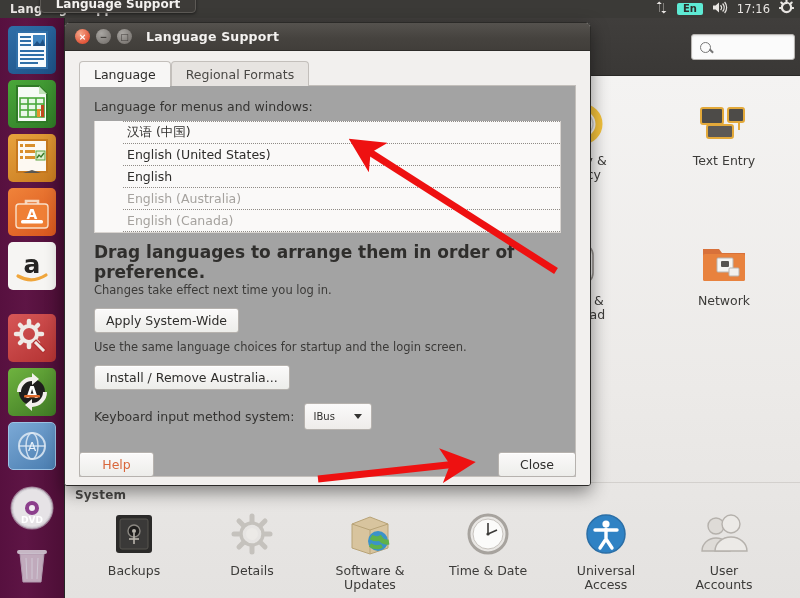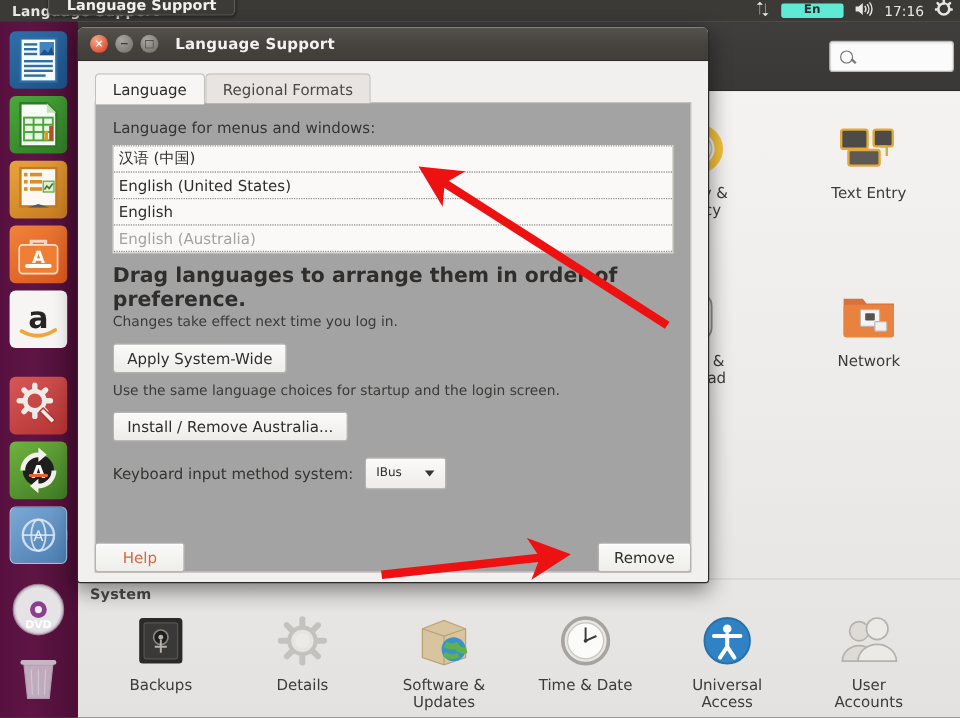"En" .kbd-ind { padding: 0 19px -> 0 6px }
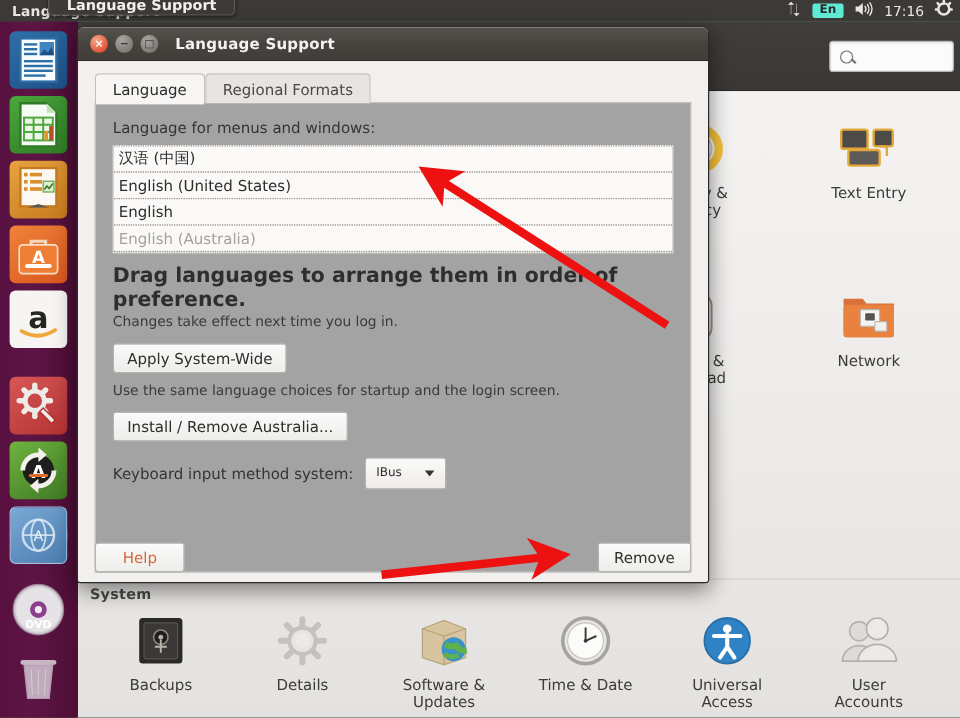"汉语 (中国)" .langrow { margin-left: none -> 28px }
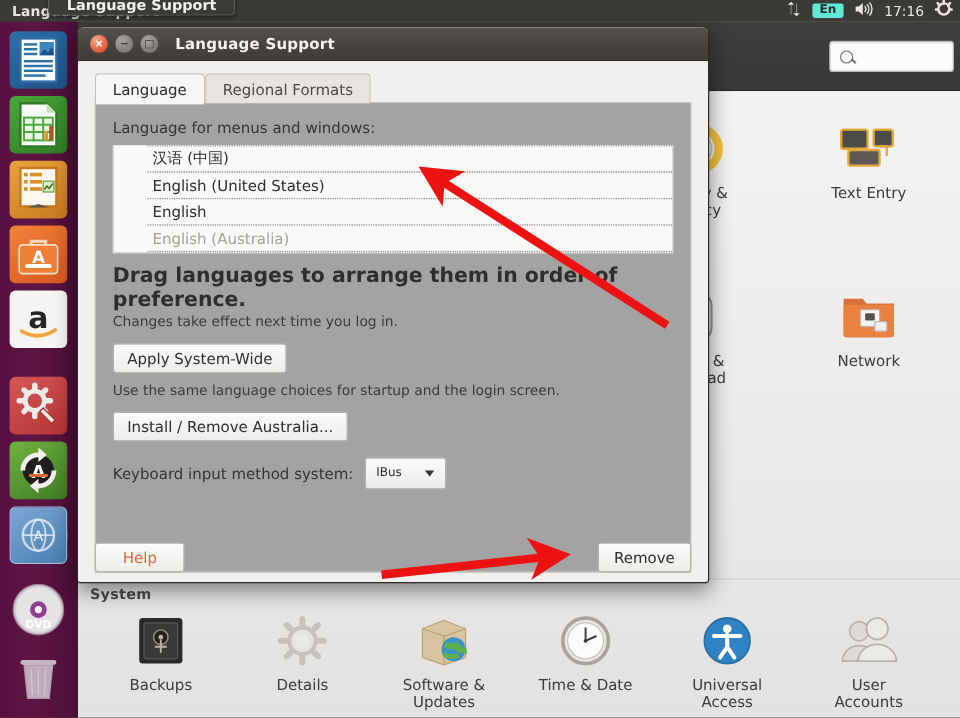"English (Canada)" div.langrow { html: none -> <div>English (Canada)</div> }
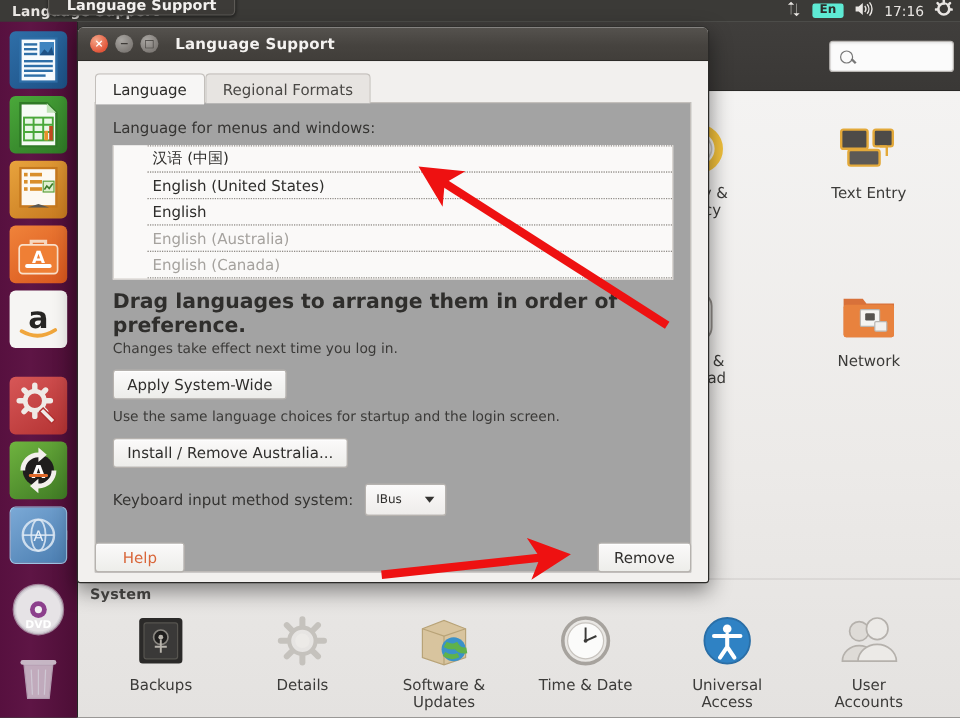"Remove" span.btn { text: Remove -> Close }
